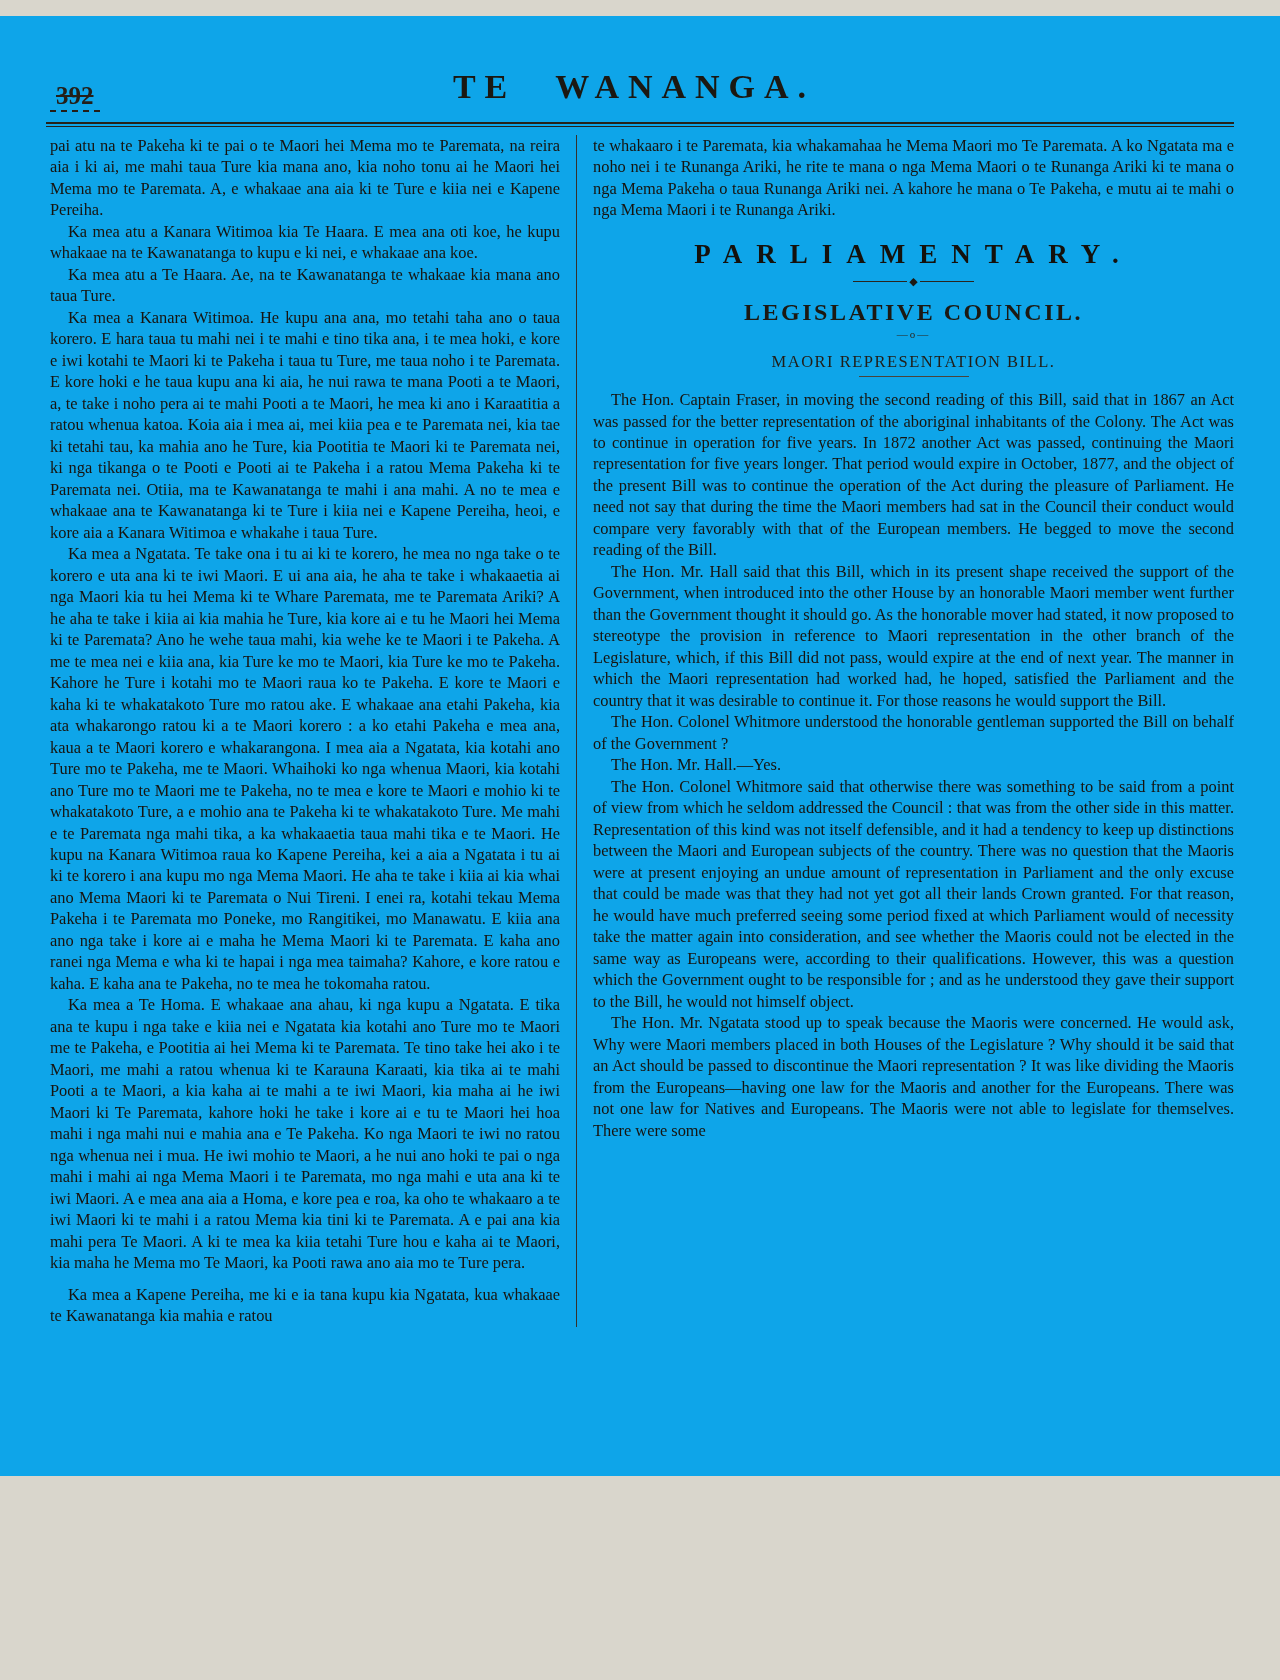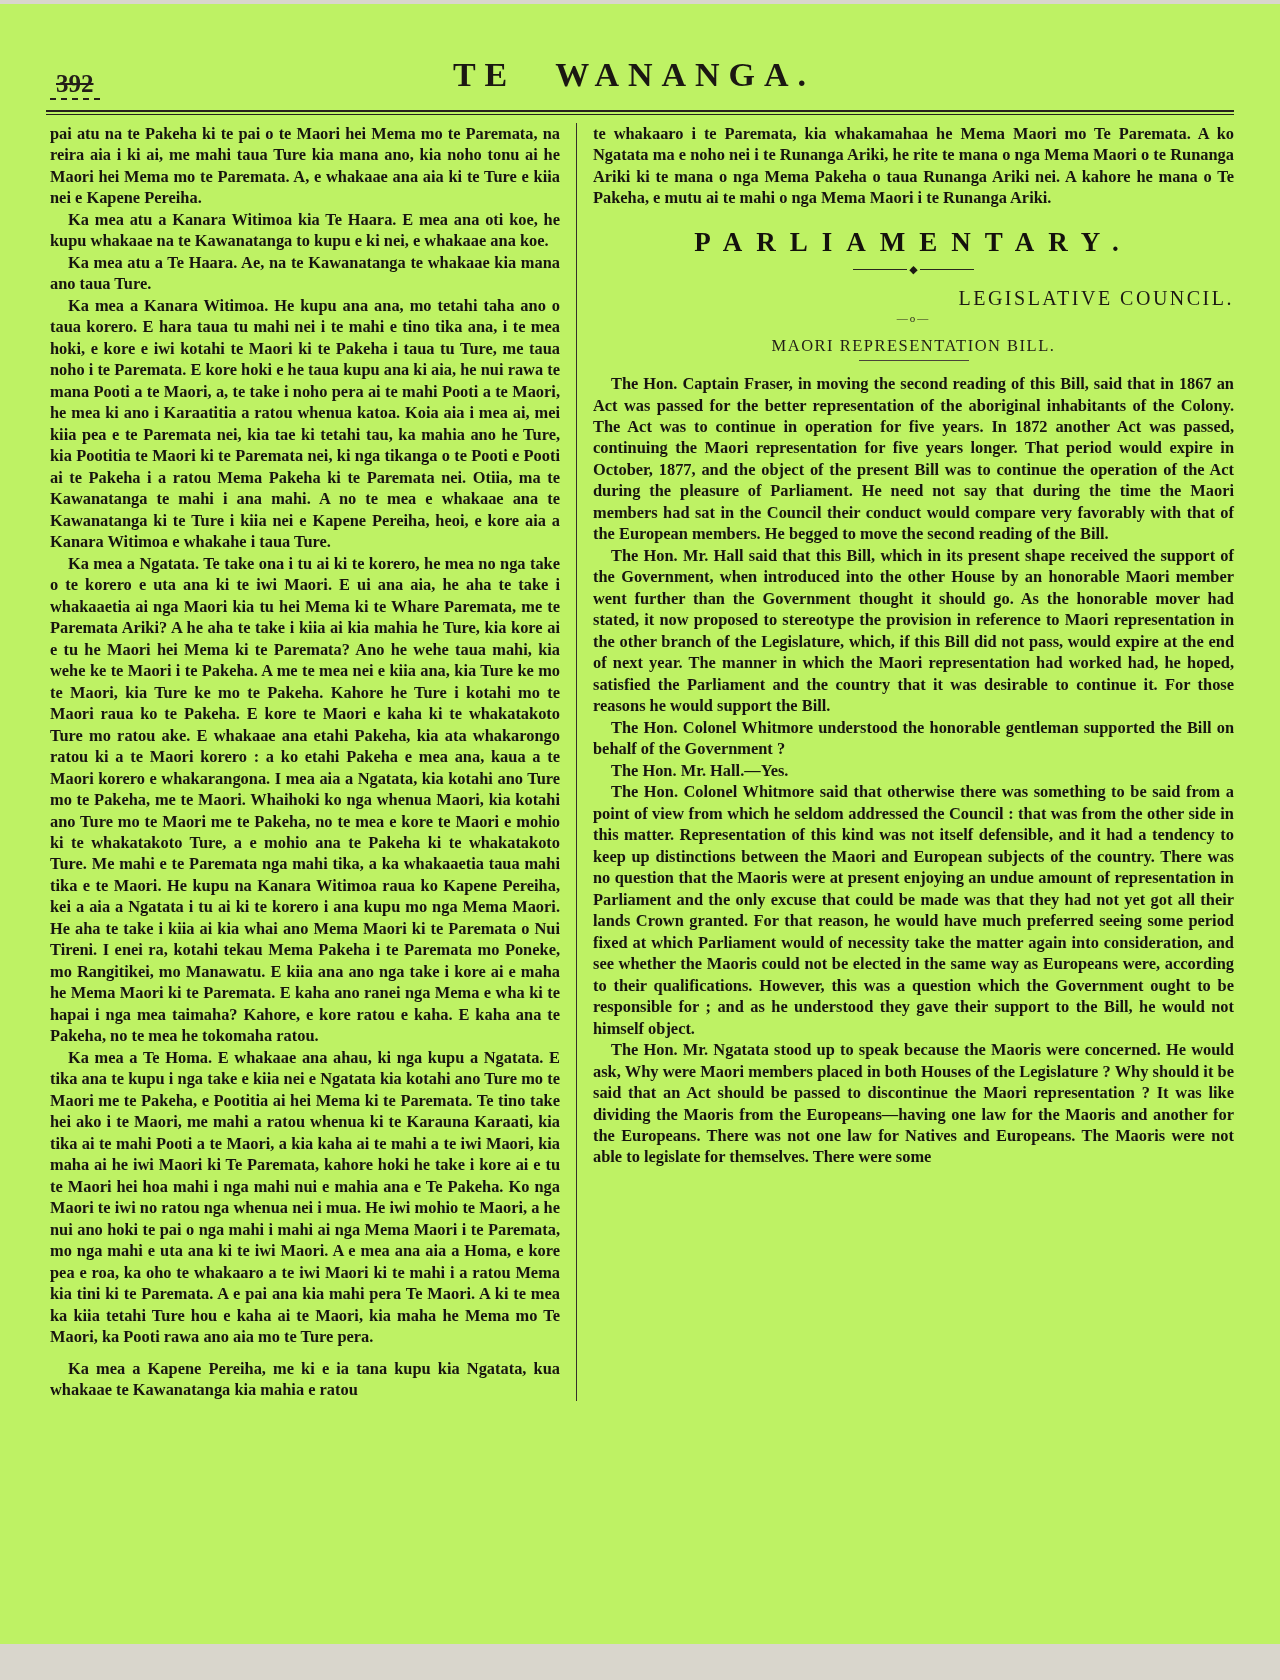"392" .page { background: #bef264 -> #0ea5e9; height: 1640px -> 1460px; margin: 4px auto -> 16px auto }
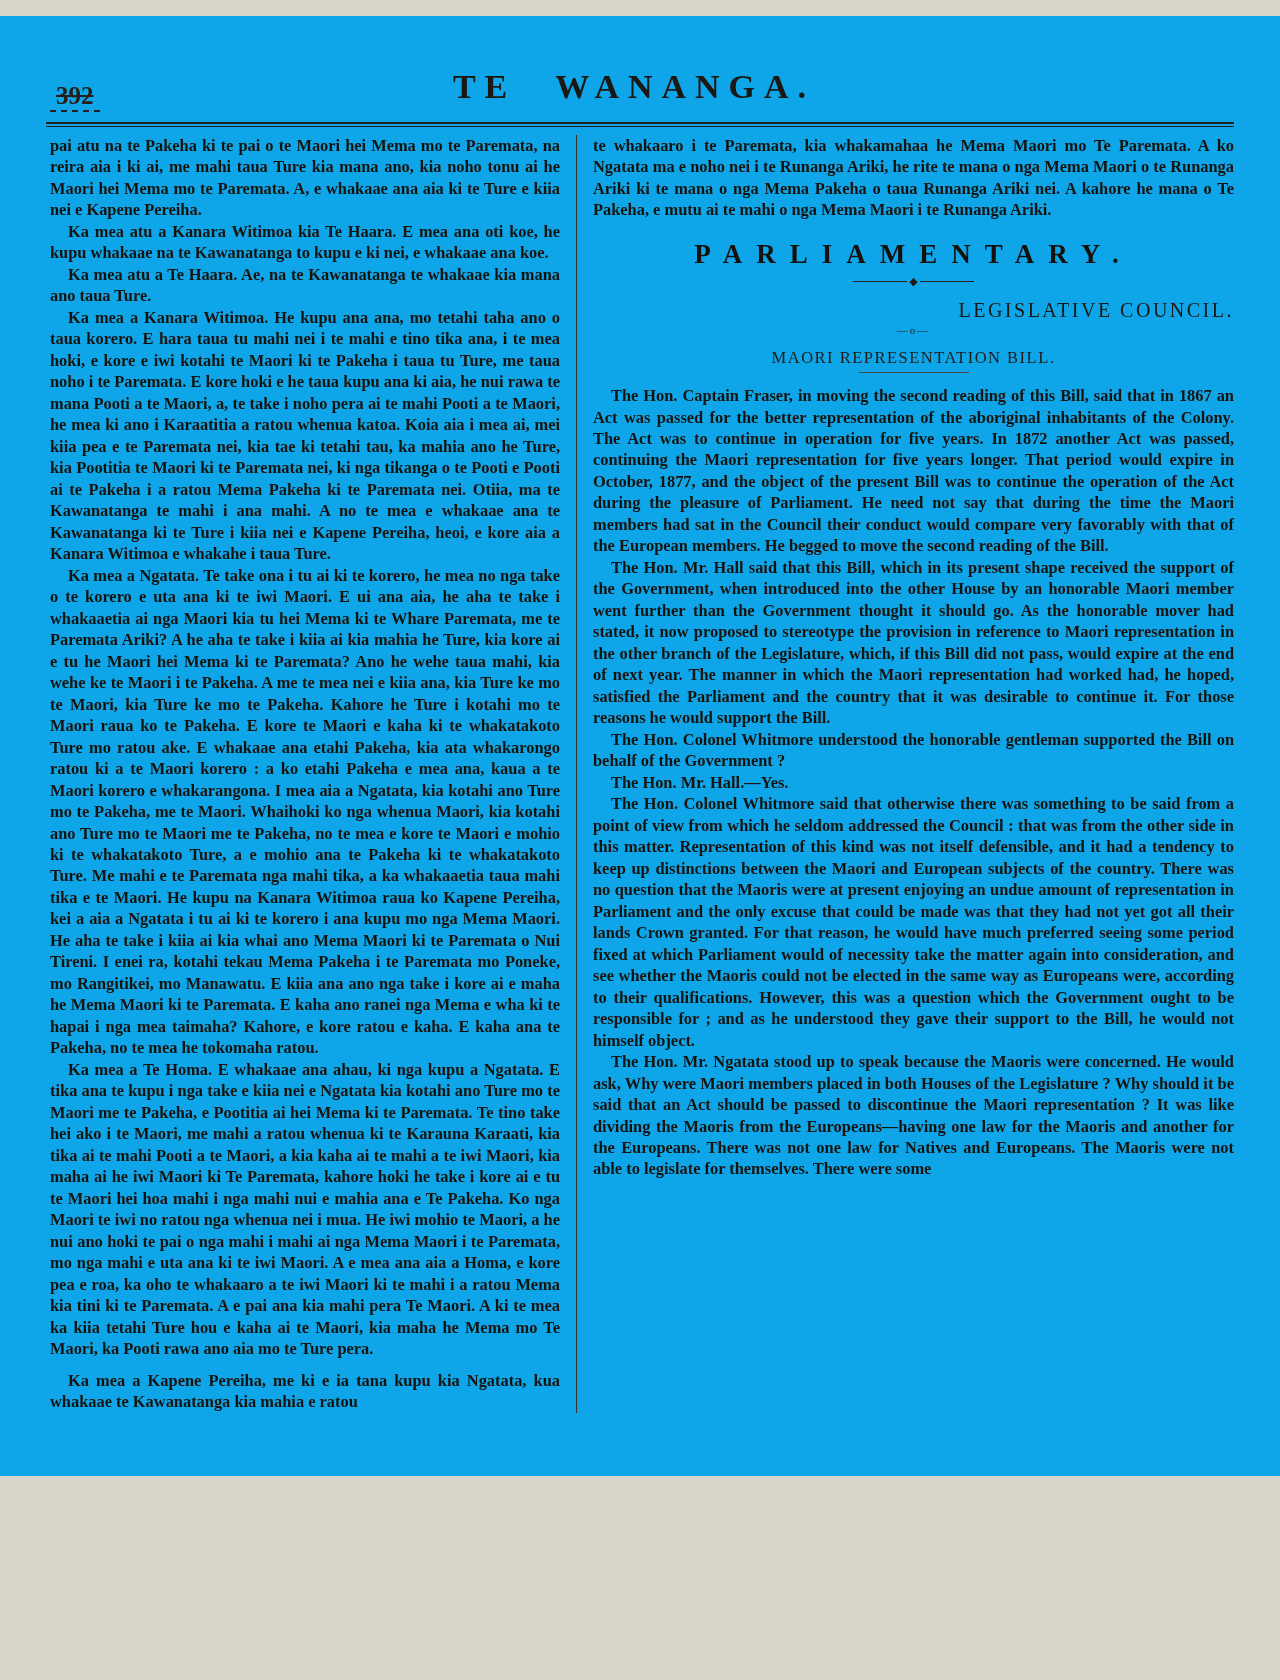"pai atu na te Pakeha" .para { font-weight: bold -> none }
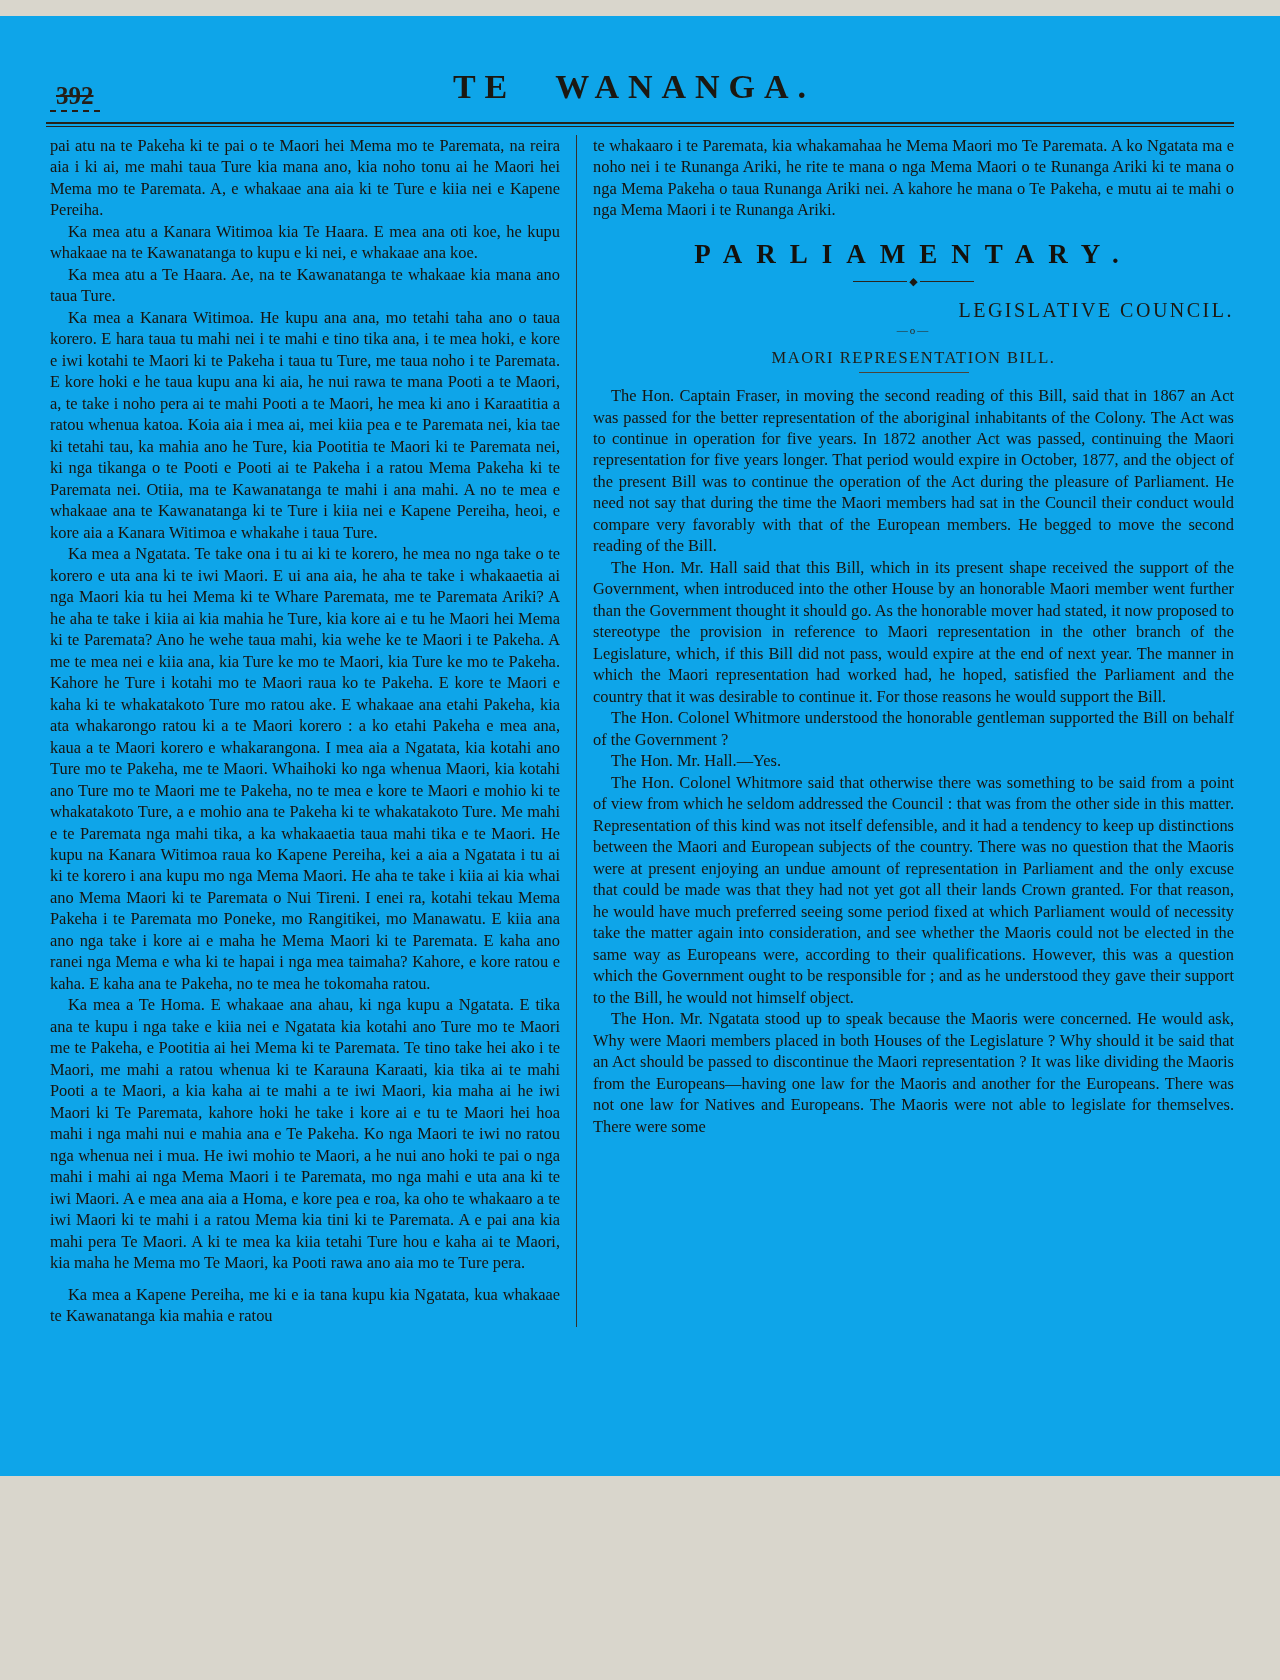"LEGISLATIVE COUNCIL." .council { font-size: 20px -> 24px; font-weight: 400 -> 700; text-align: right -> none }
